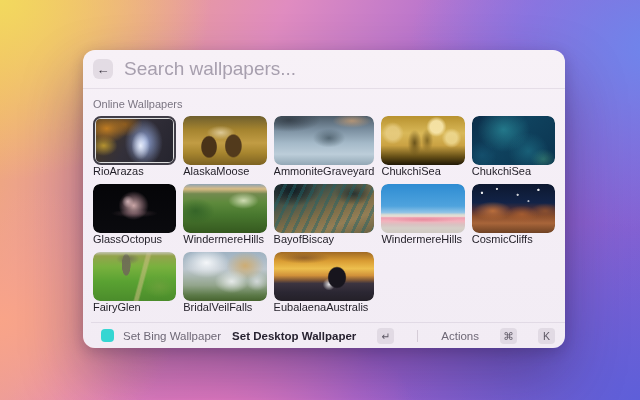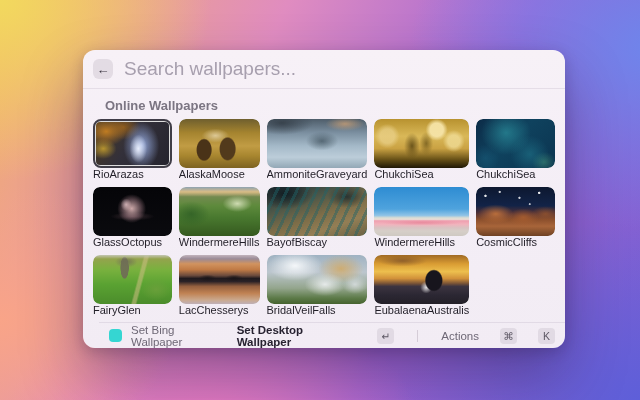"Online Wallpapers" .section-title { font-size: 13px -> 11px; font-weight: 700 -> 400; margin: 9px 0 6px 12px -> 9px 0 6px 0 }
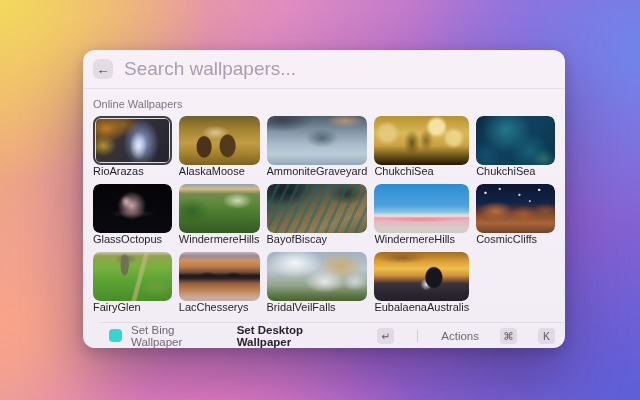"LacChesserys" div.cell { html: <div> <div> <div></div> </div> <div>LacChesserys</div> </div> -> none }
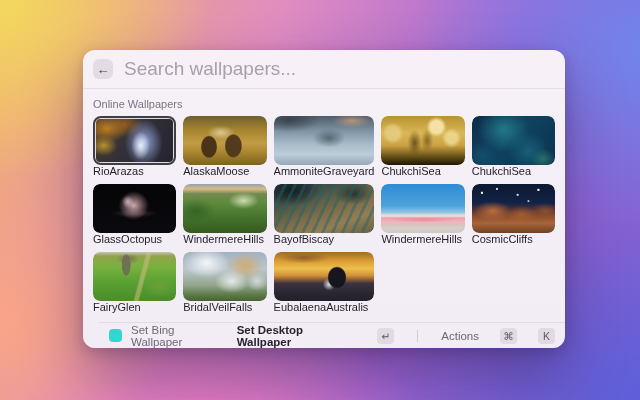"Set Bing Wallpaper" .footer { left: 16px -> 8px }
